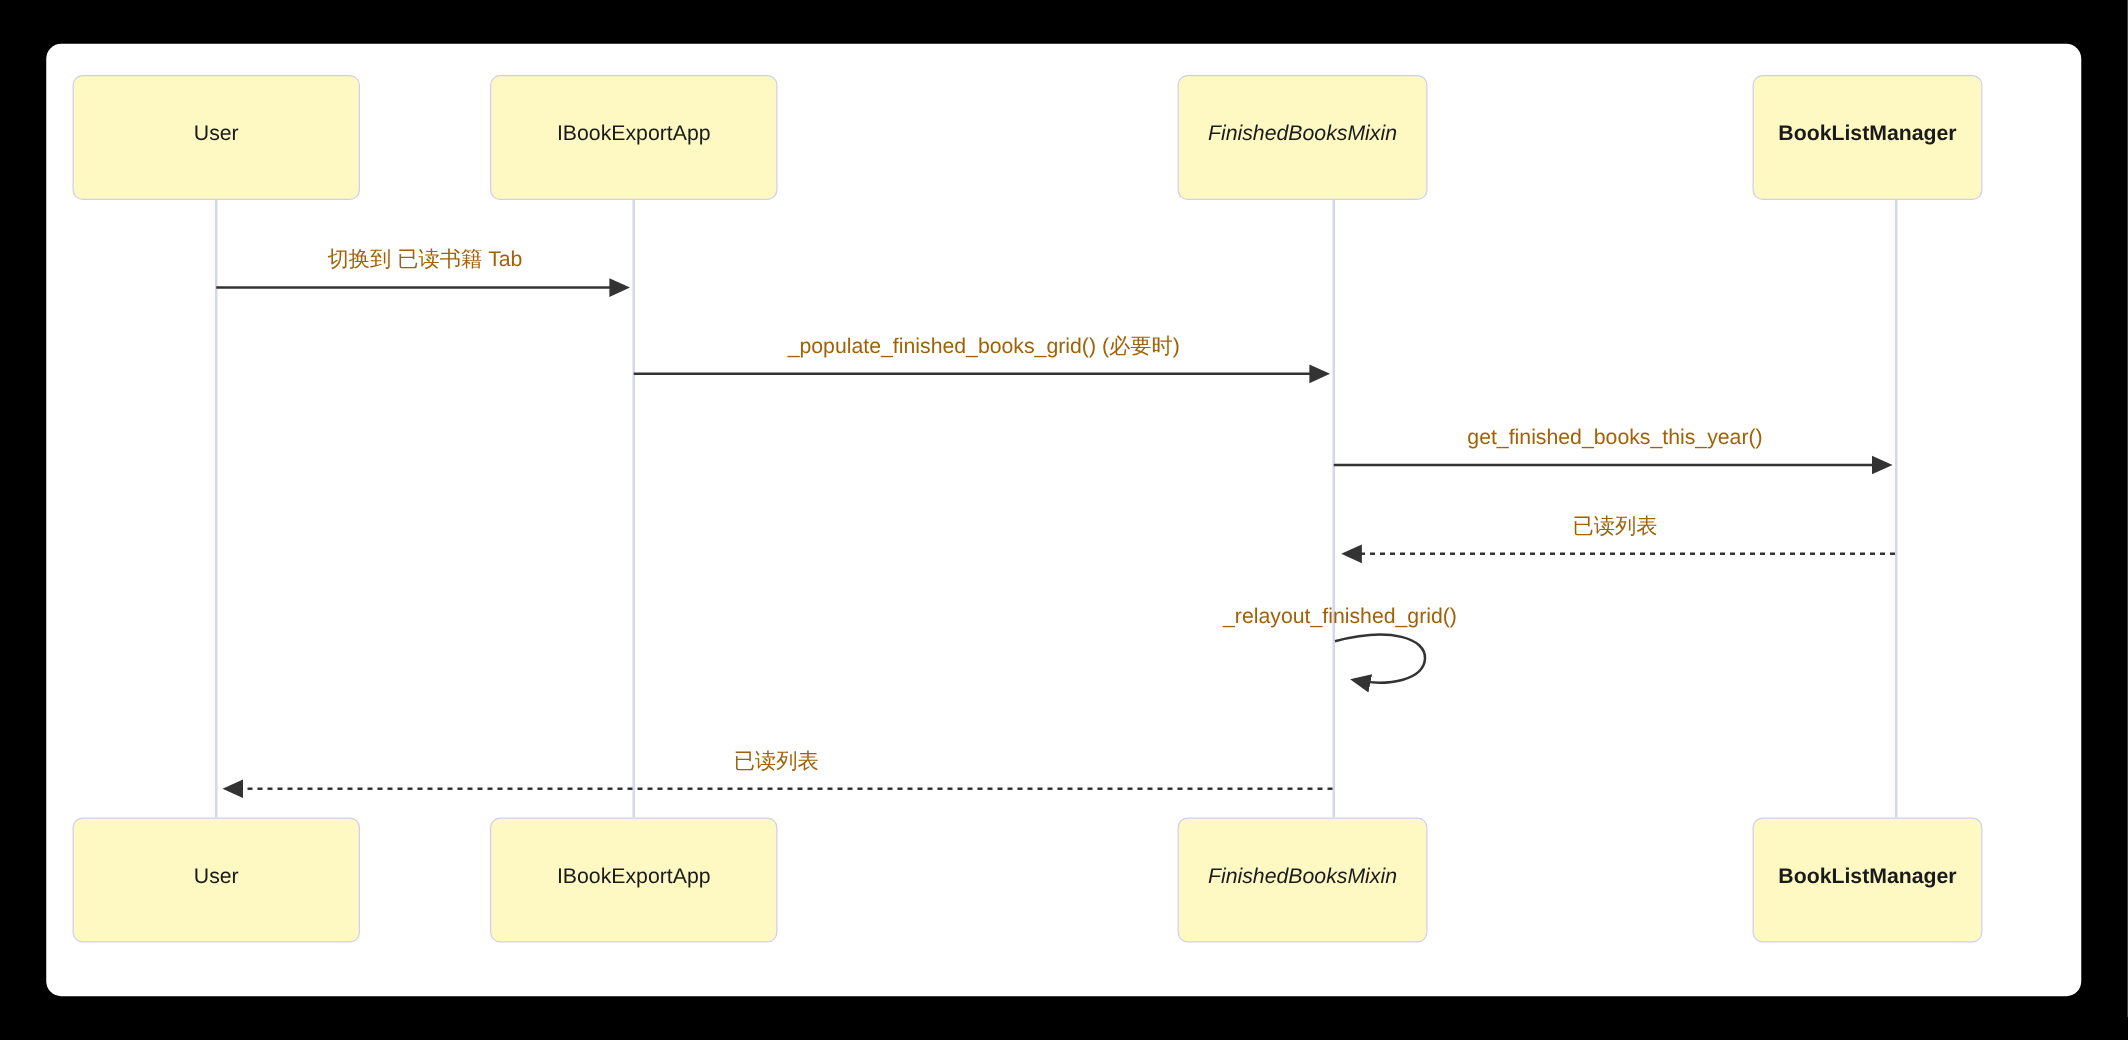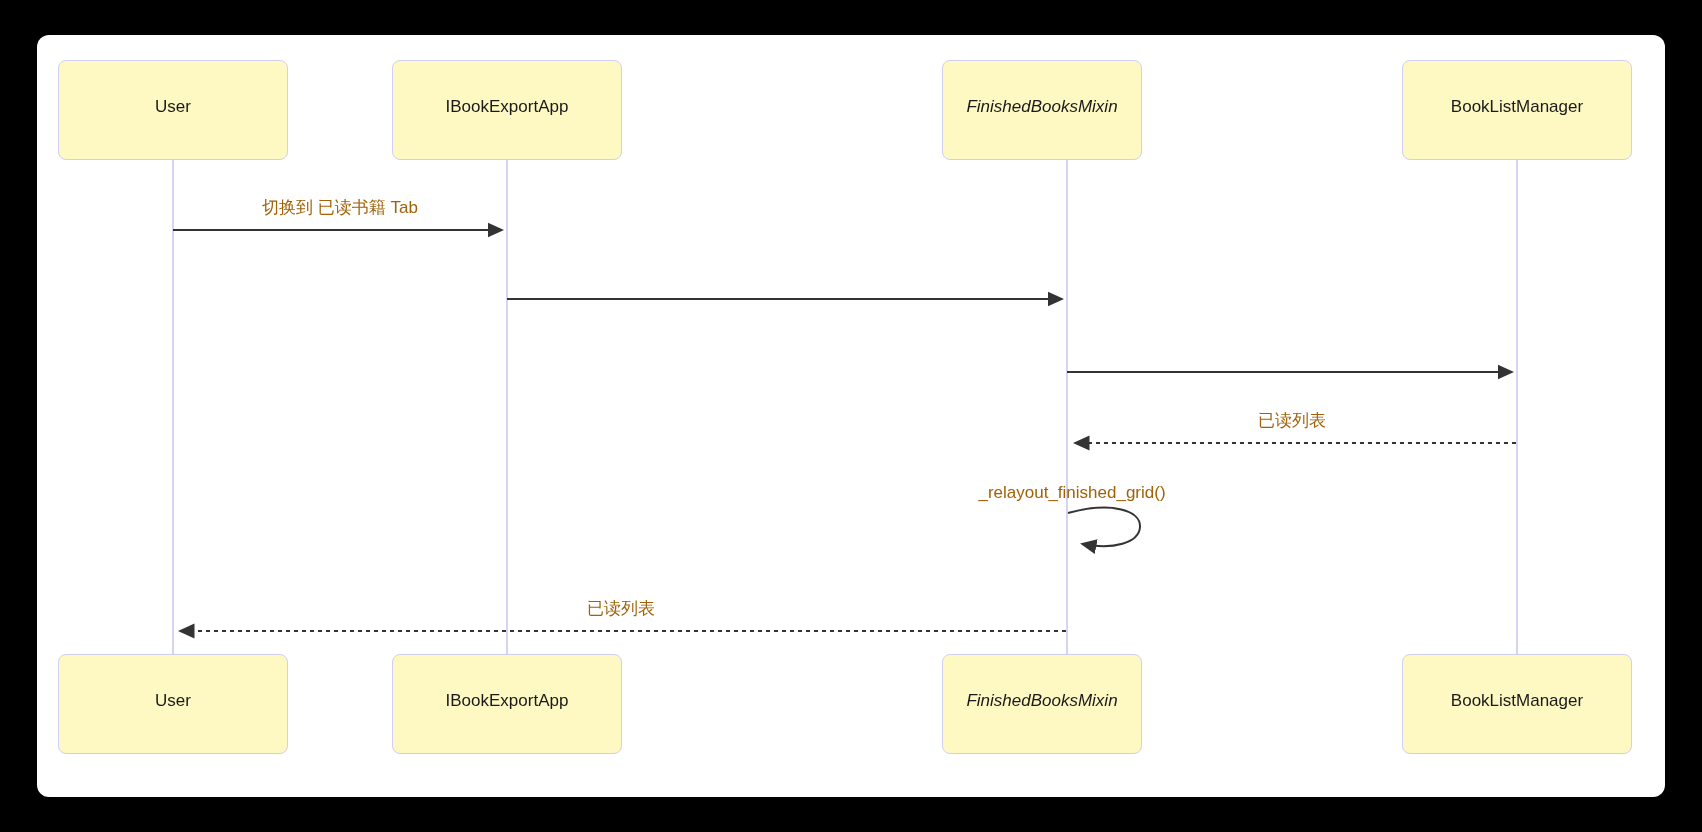"BookListManager" .a-manager { font-weight: none -> bold; width: 230px -> 184px }
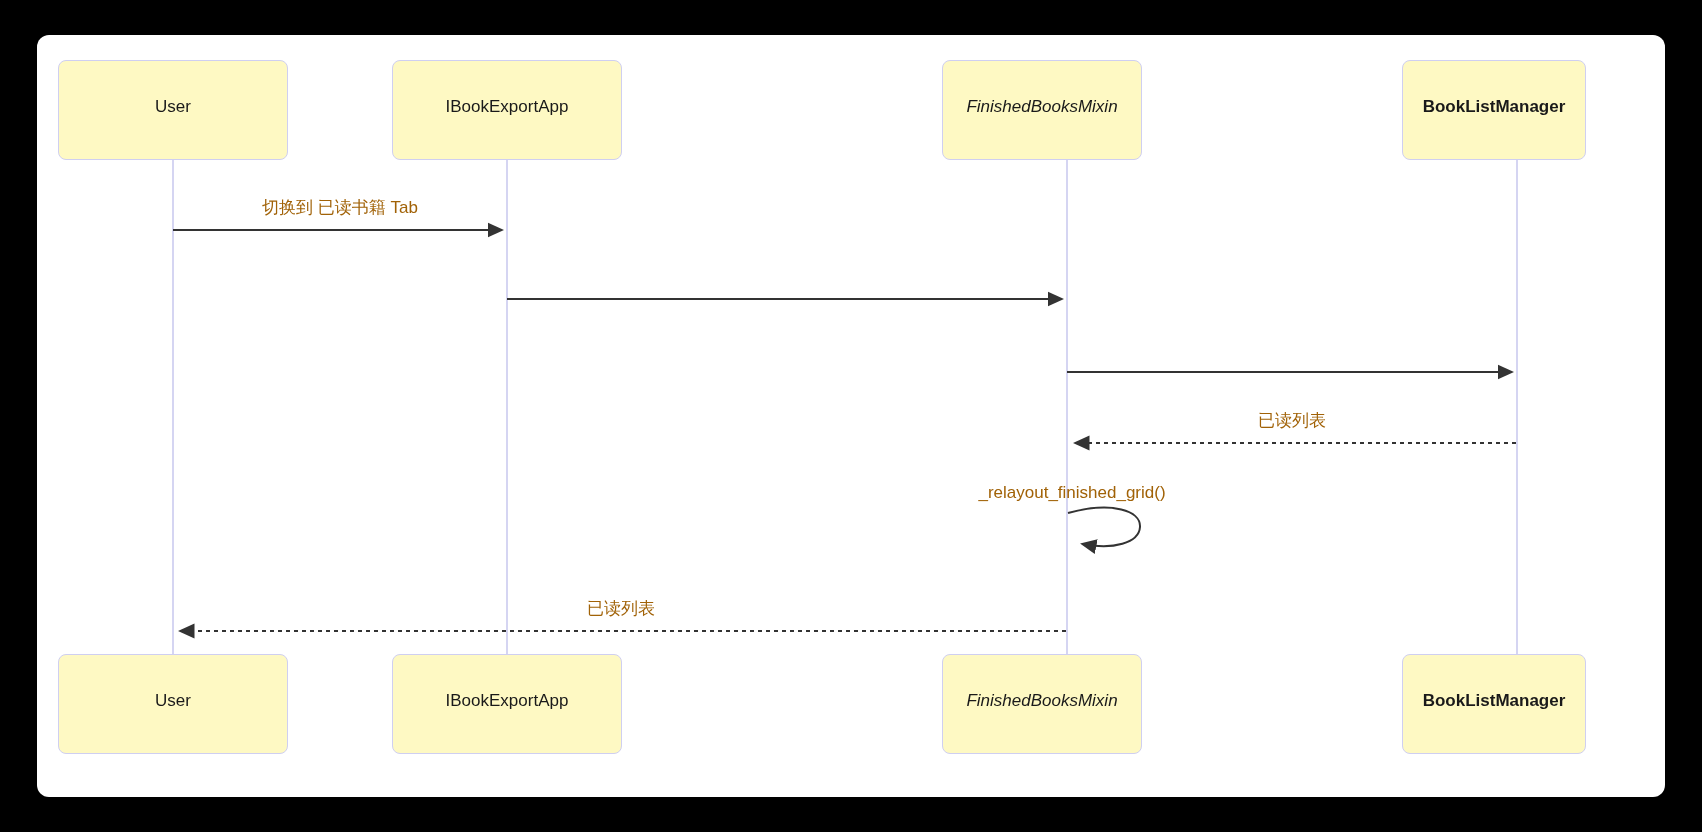"_populate_finished_books_grid() (必要时)" div.msg-label { html: none -> <div>_populate_finished_books_grid() (必要时)</div> }
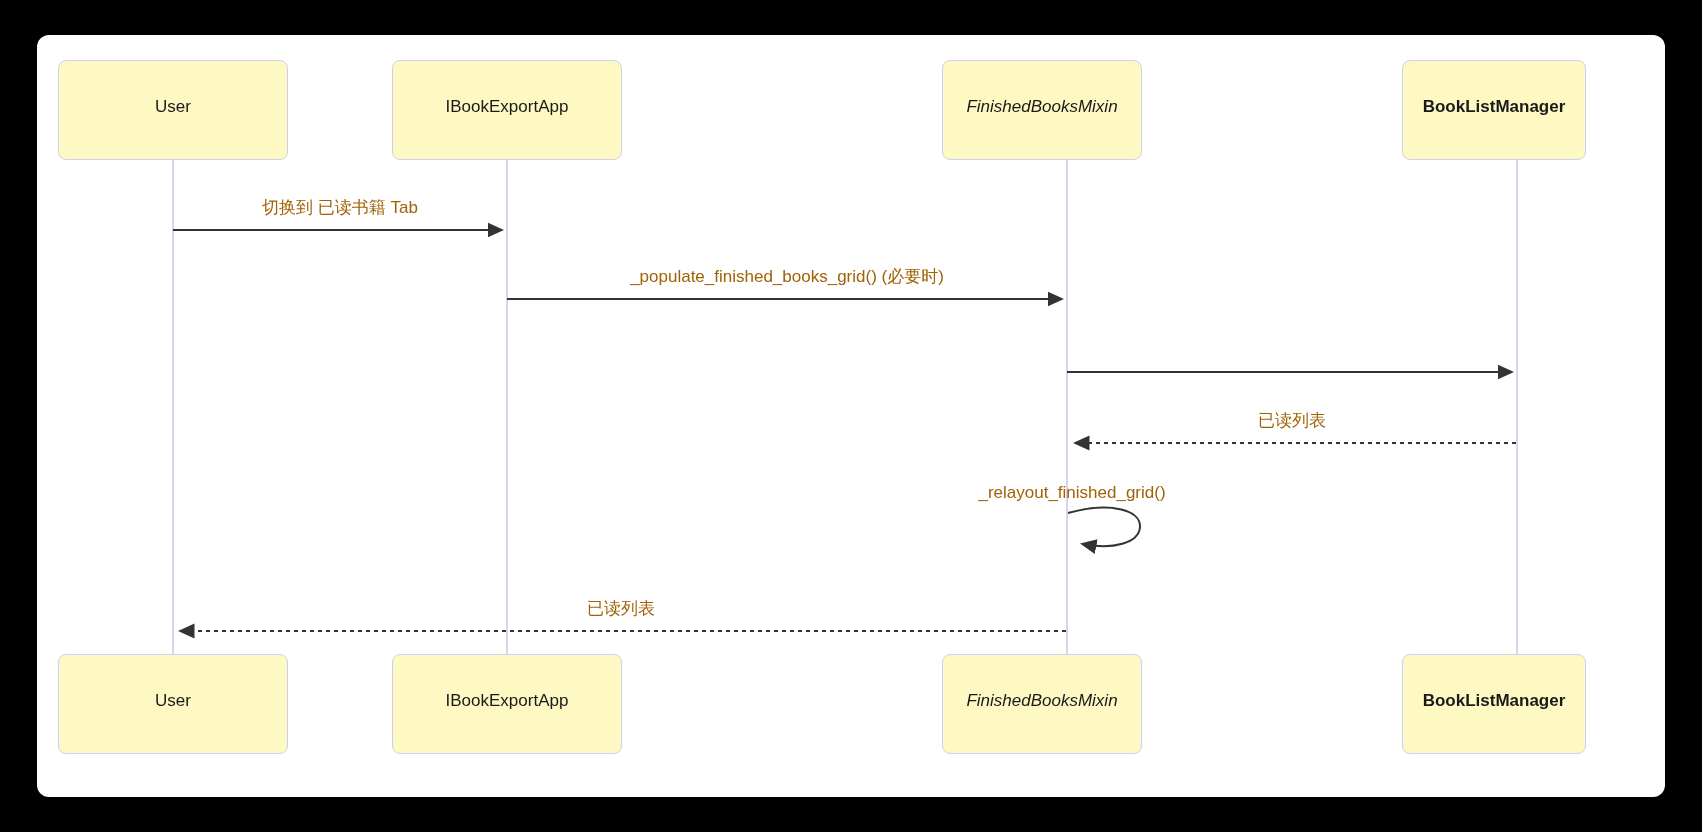"get_finished_books_this_year()" div.msg-label { html: none -> <div>get_finished_books_this_year()</div> }
